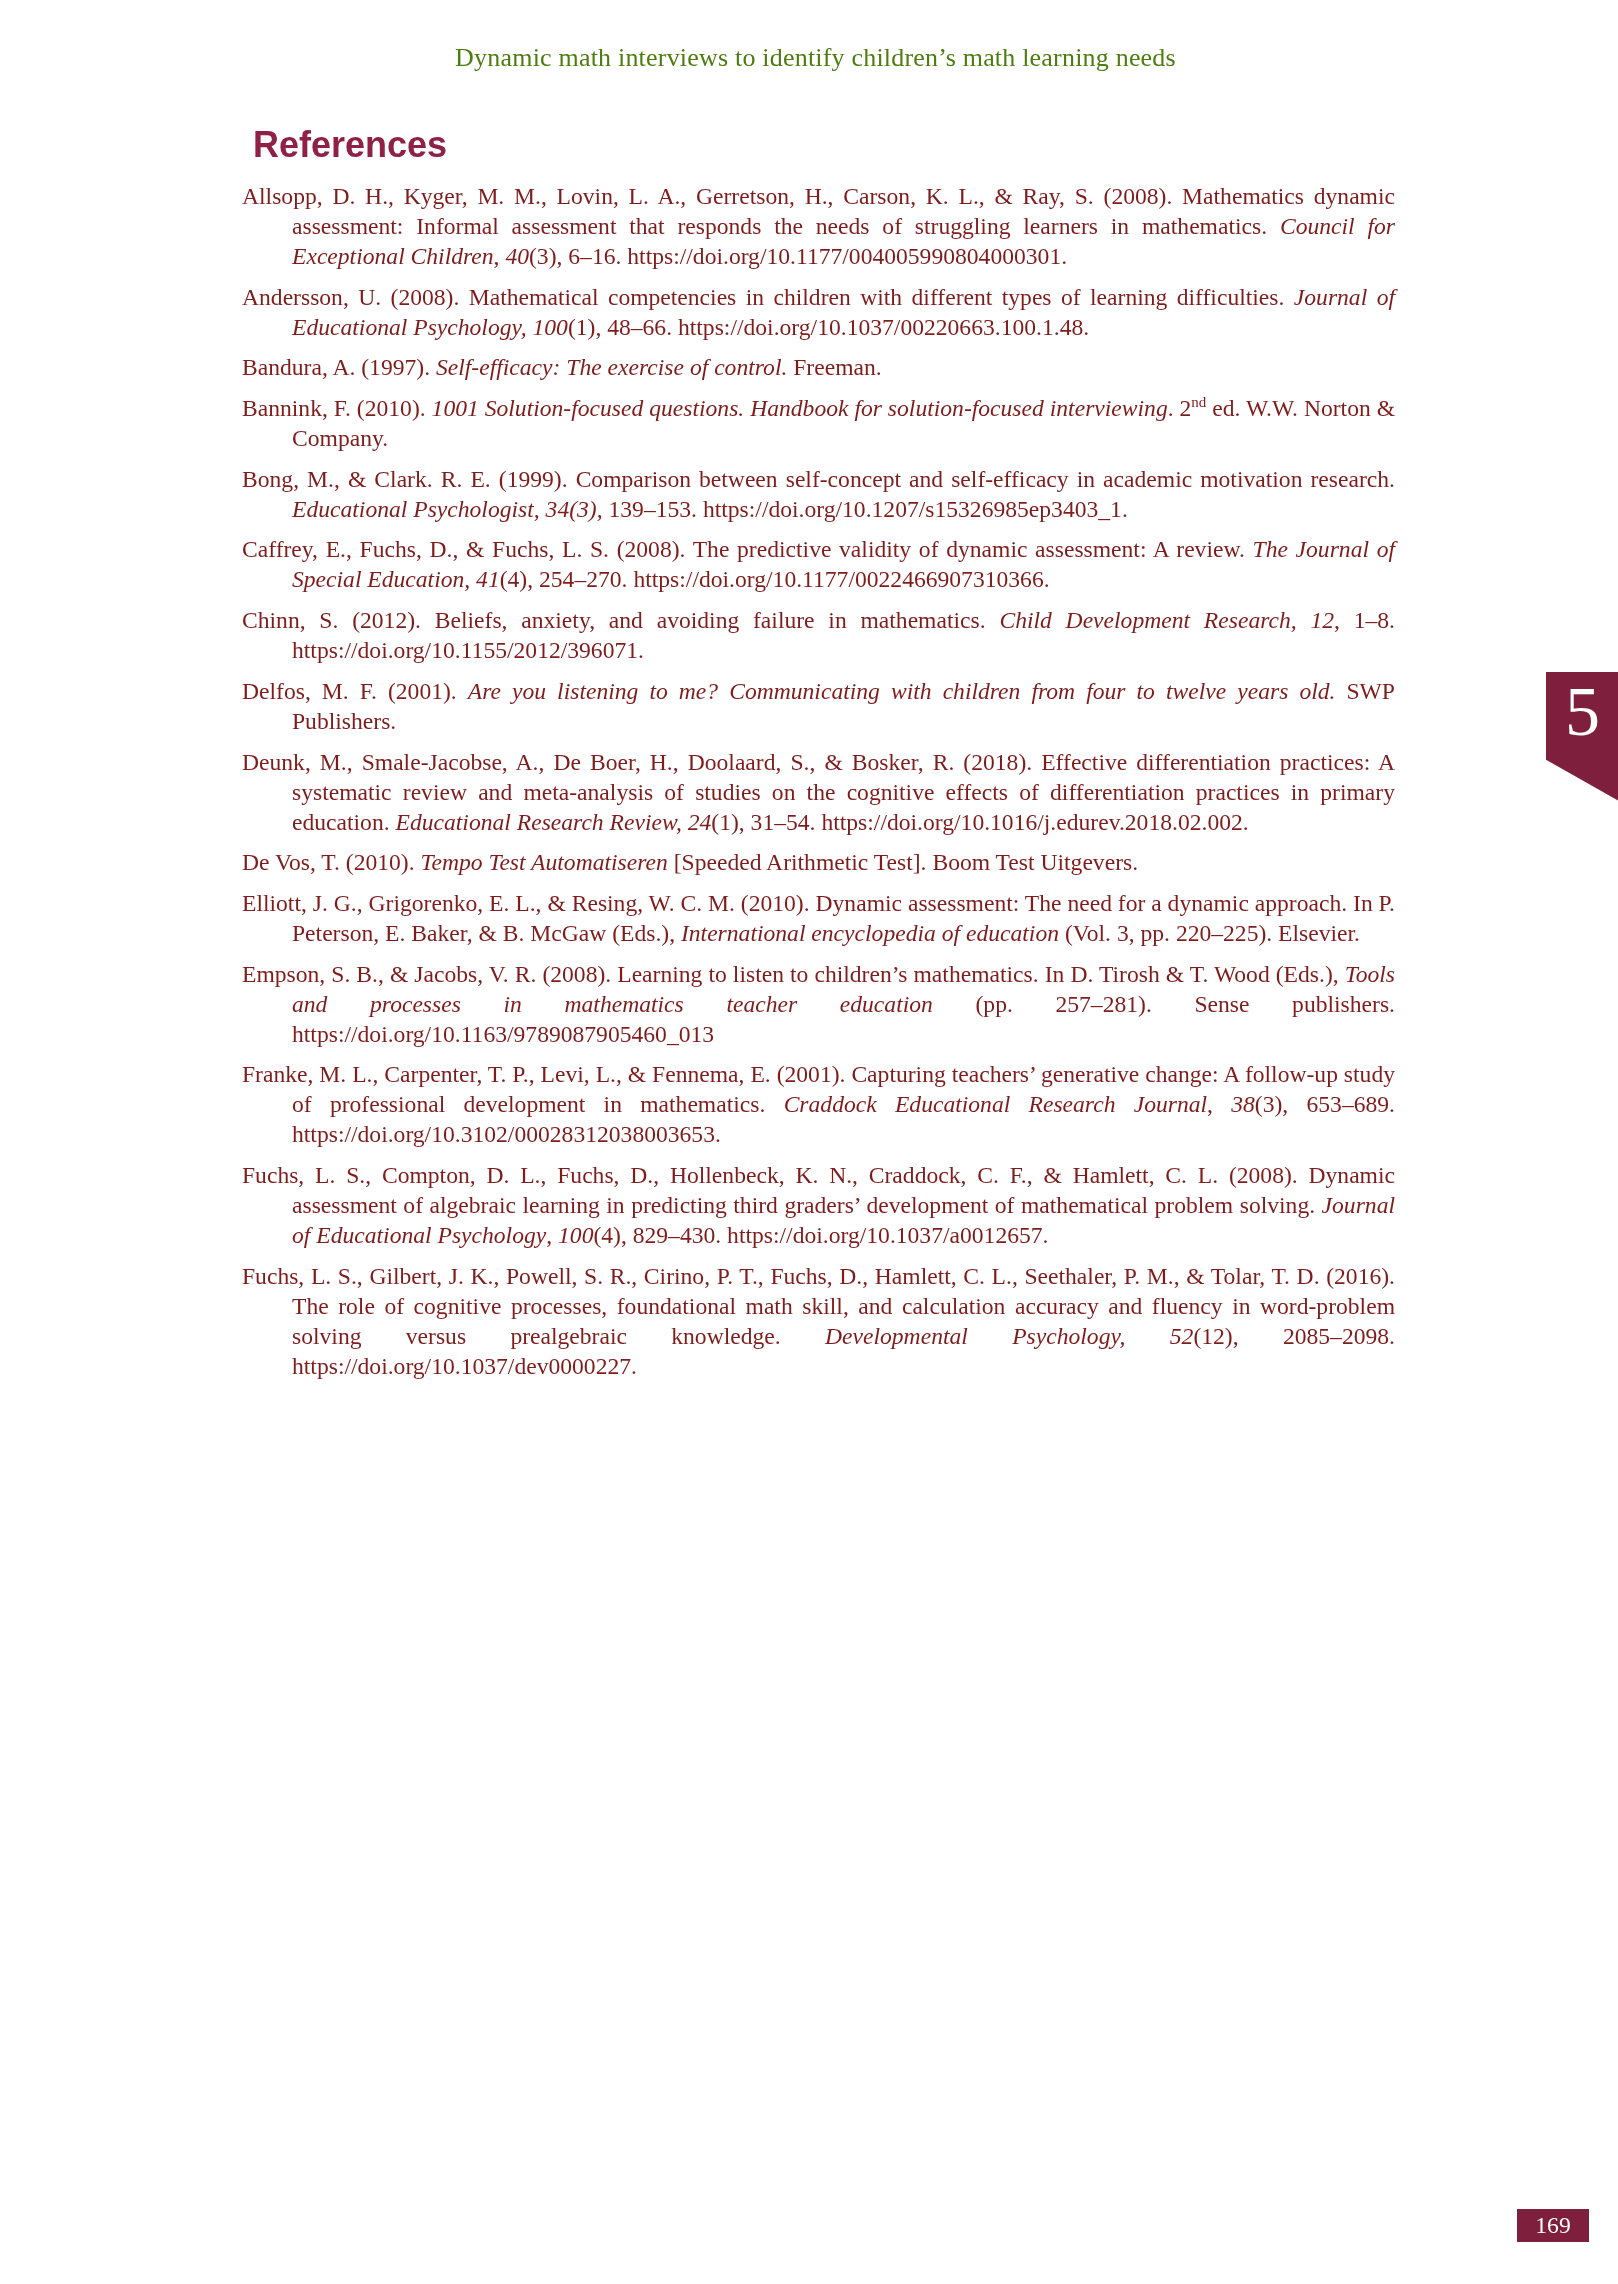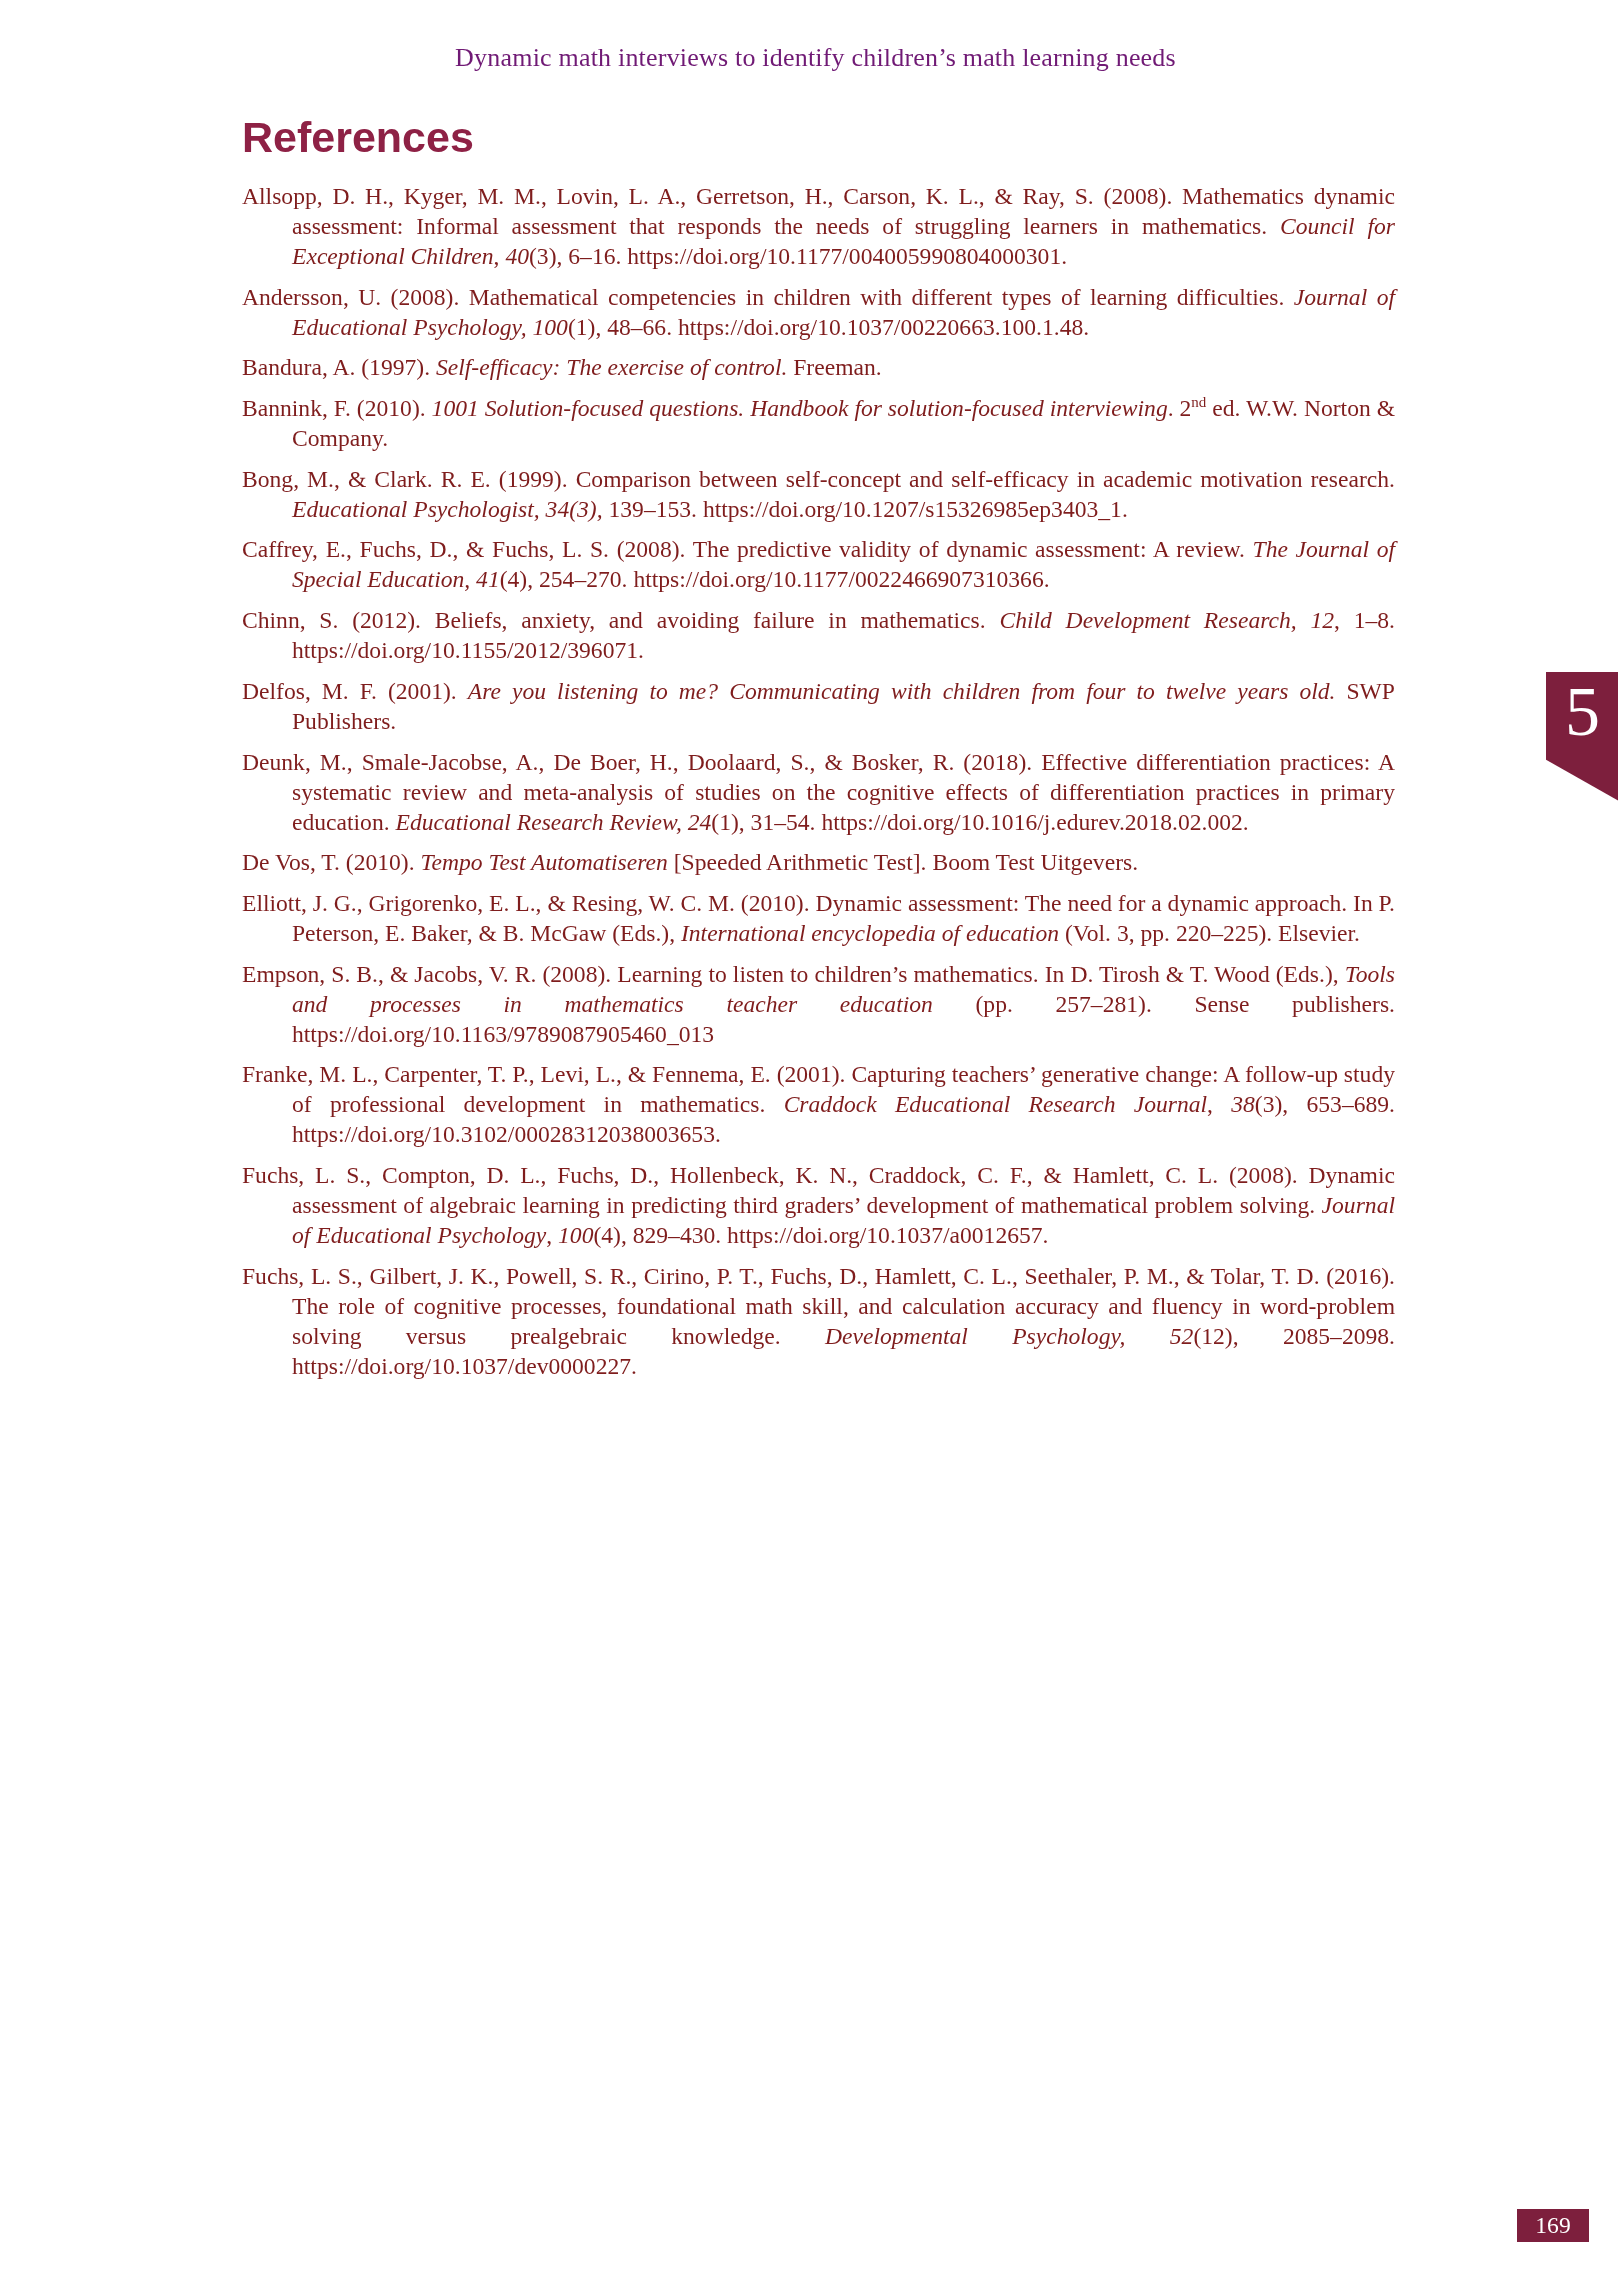"Dynamic math interviews to identify" .running-header { color: #701a75 -> #4d7c0f }
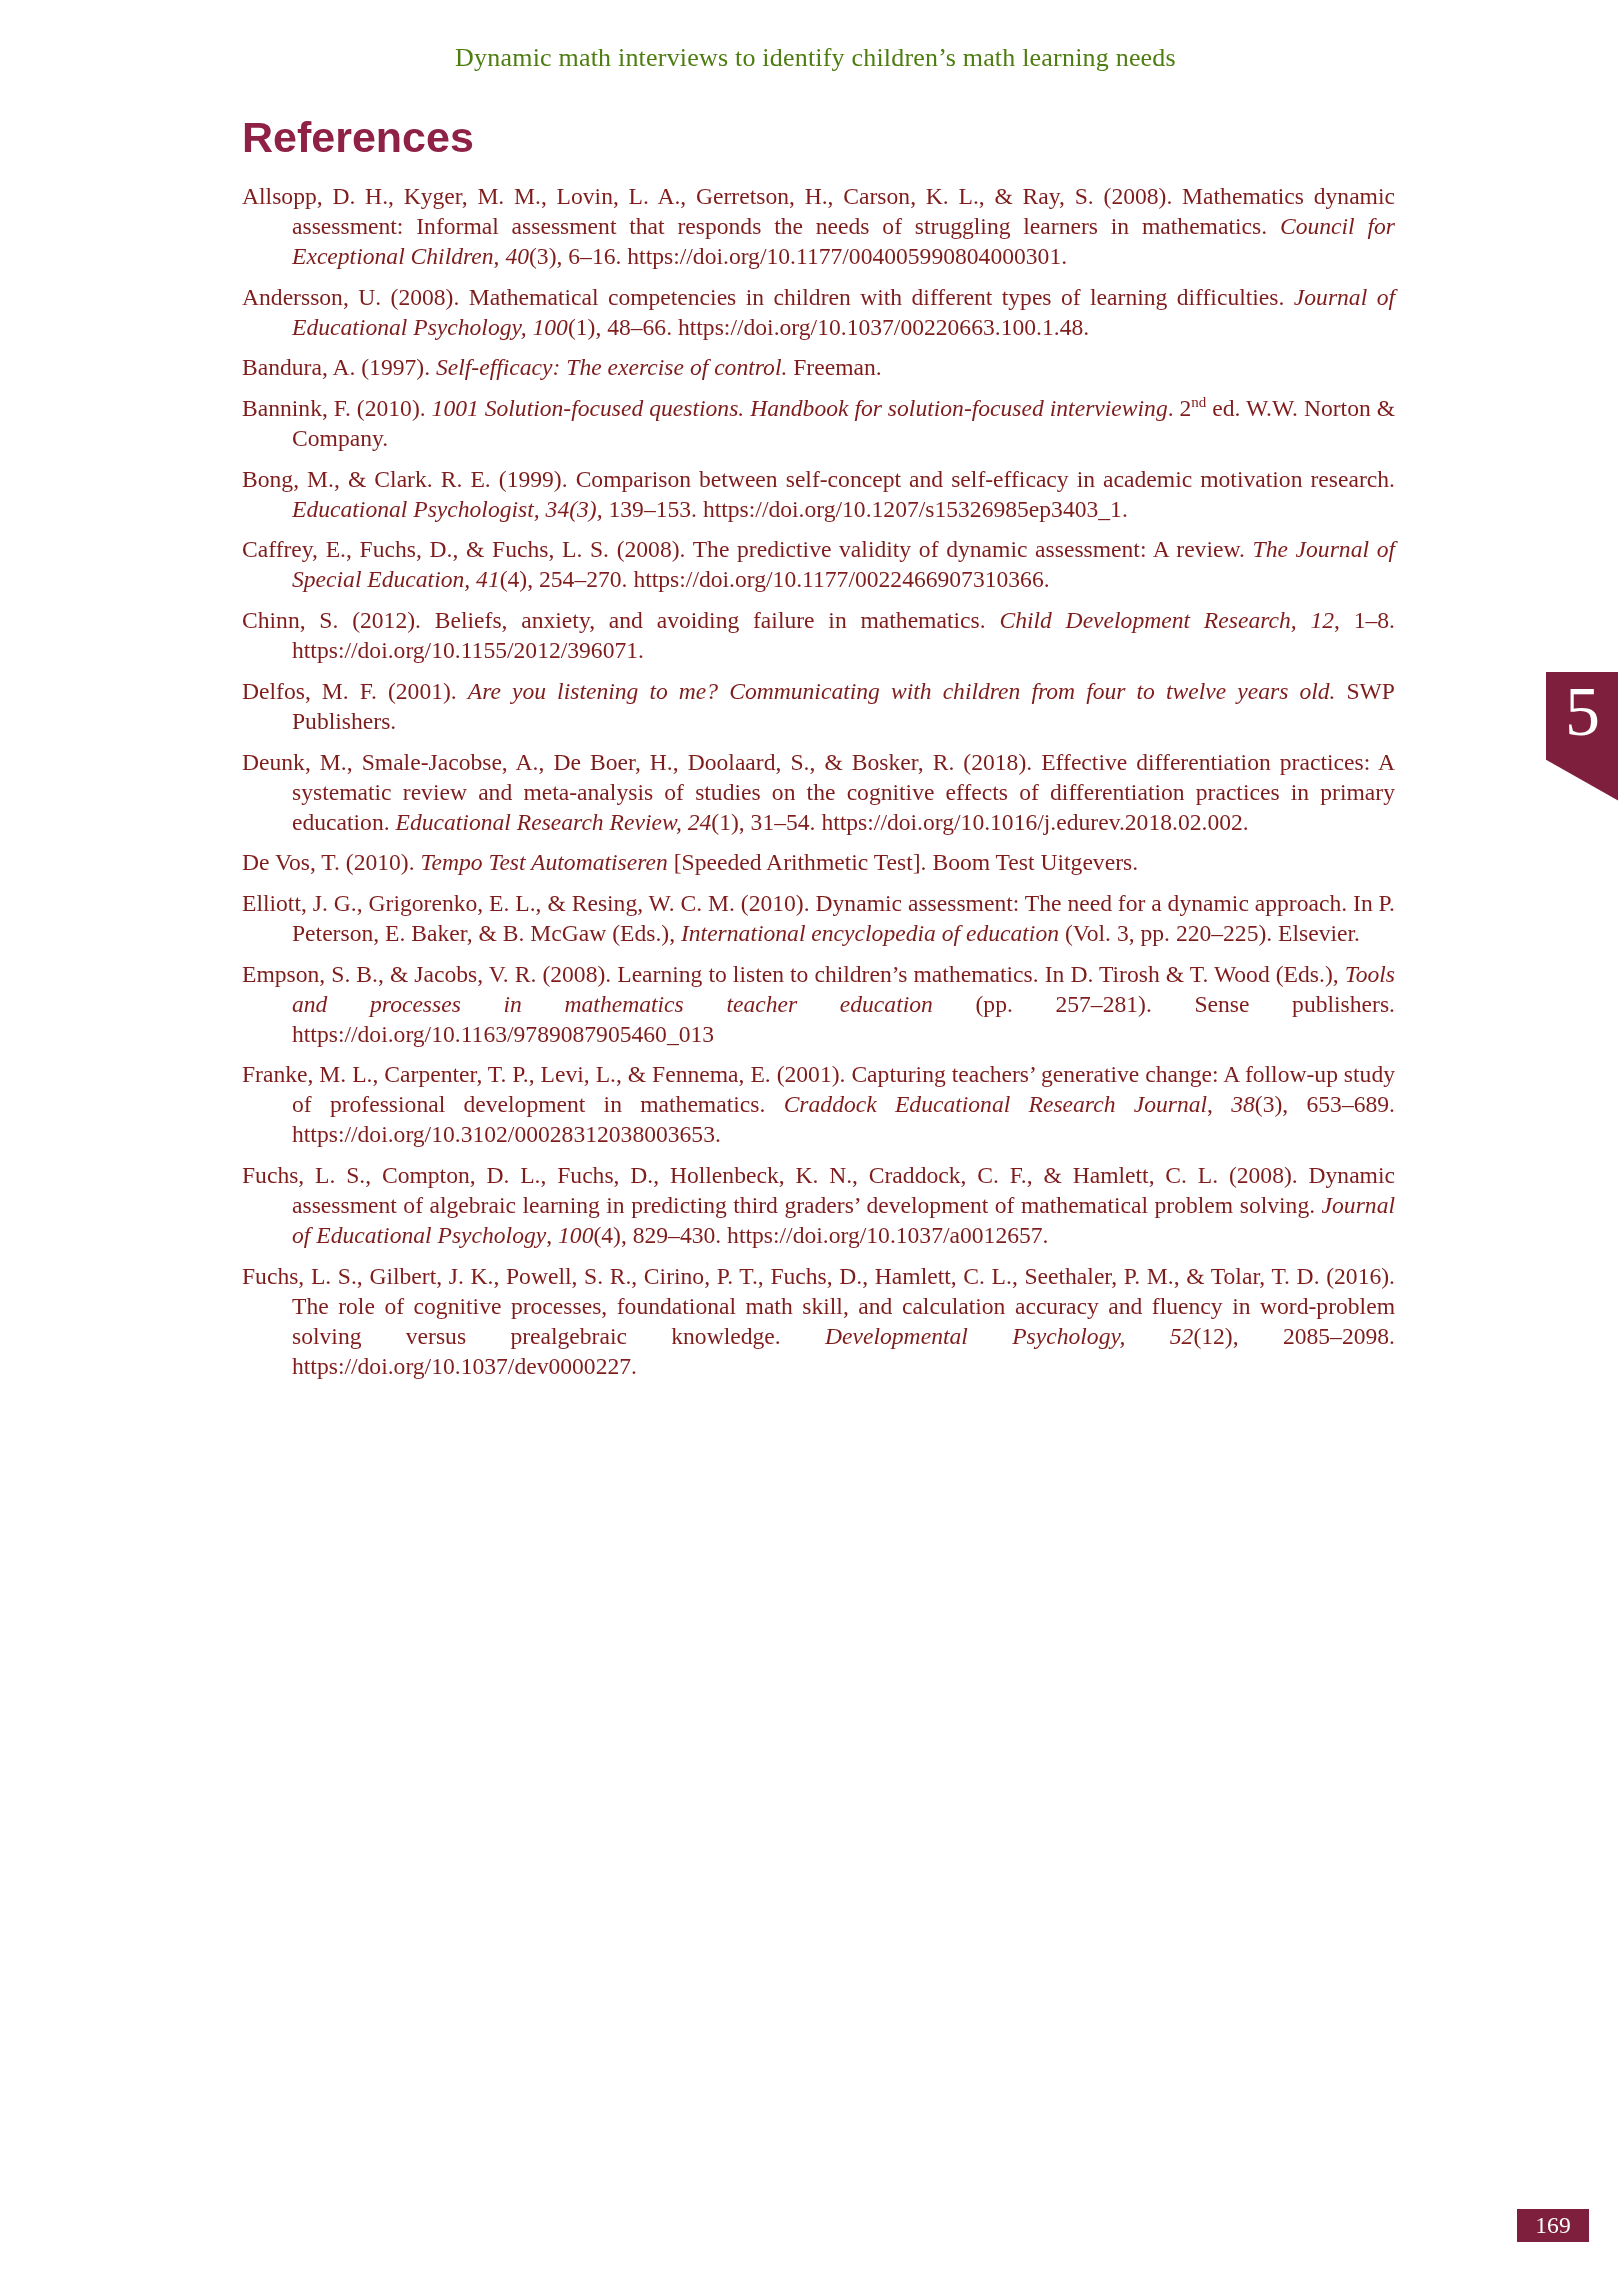"References" .section-title { font-size: 43px -> 36px; margin: 0 -> 11px }
